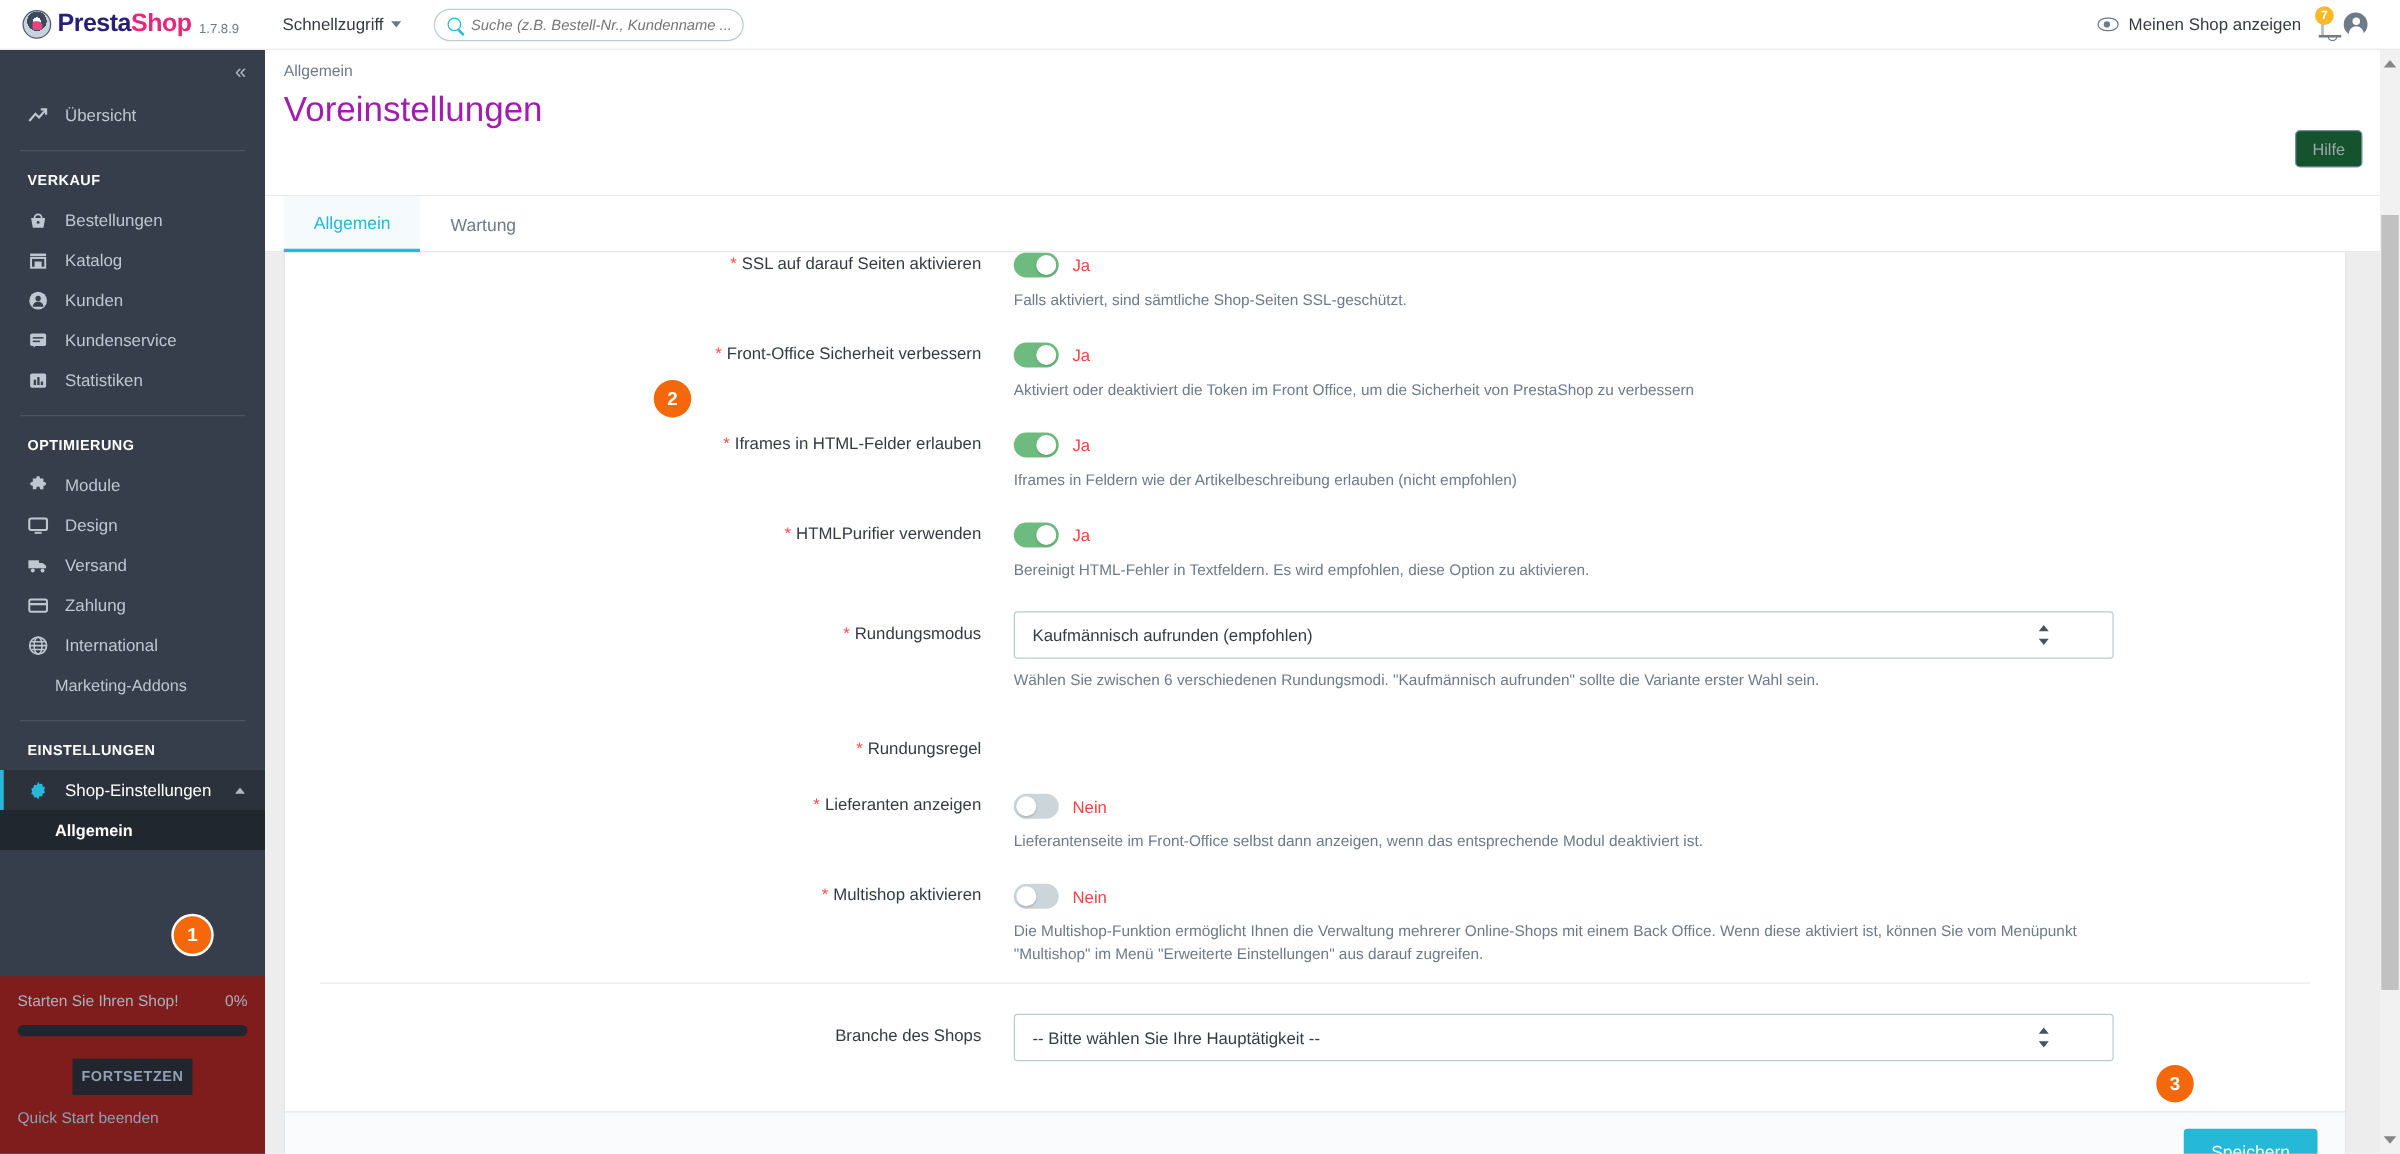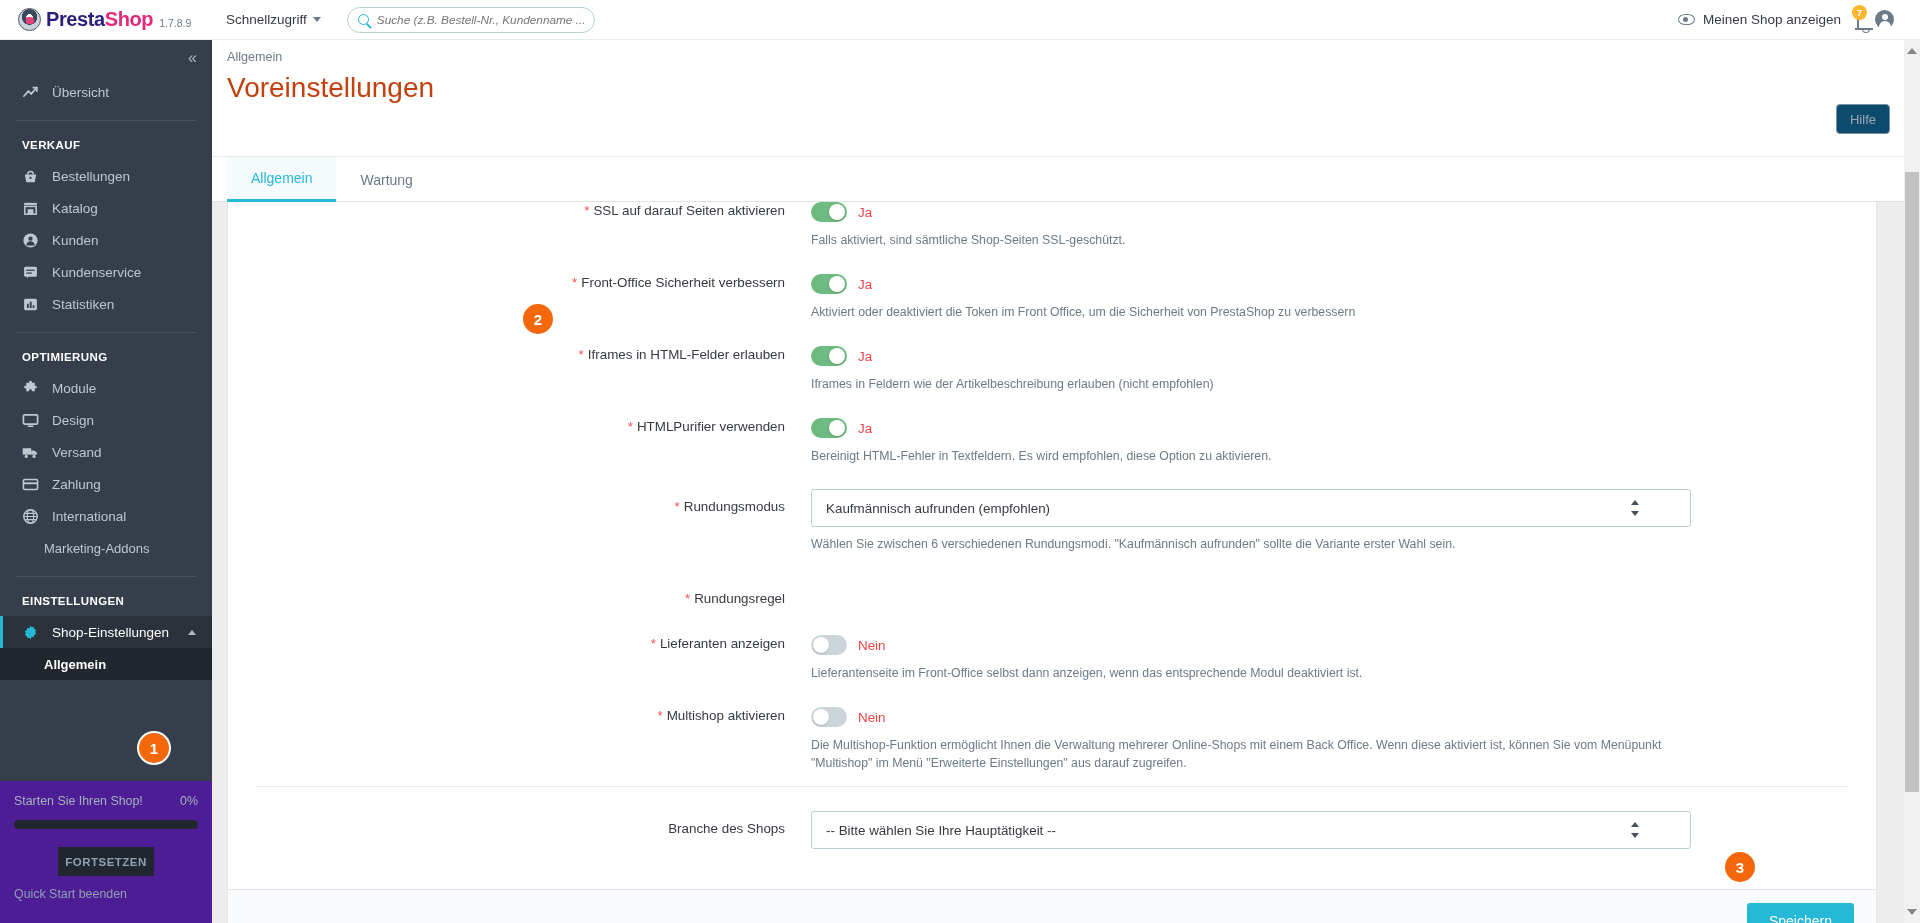"Voreinstellungen" .page-title { color: #c2410c -> #a21caf }
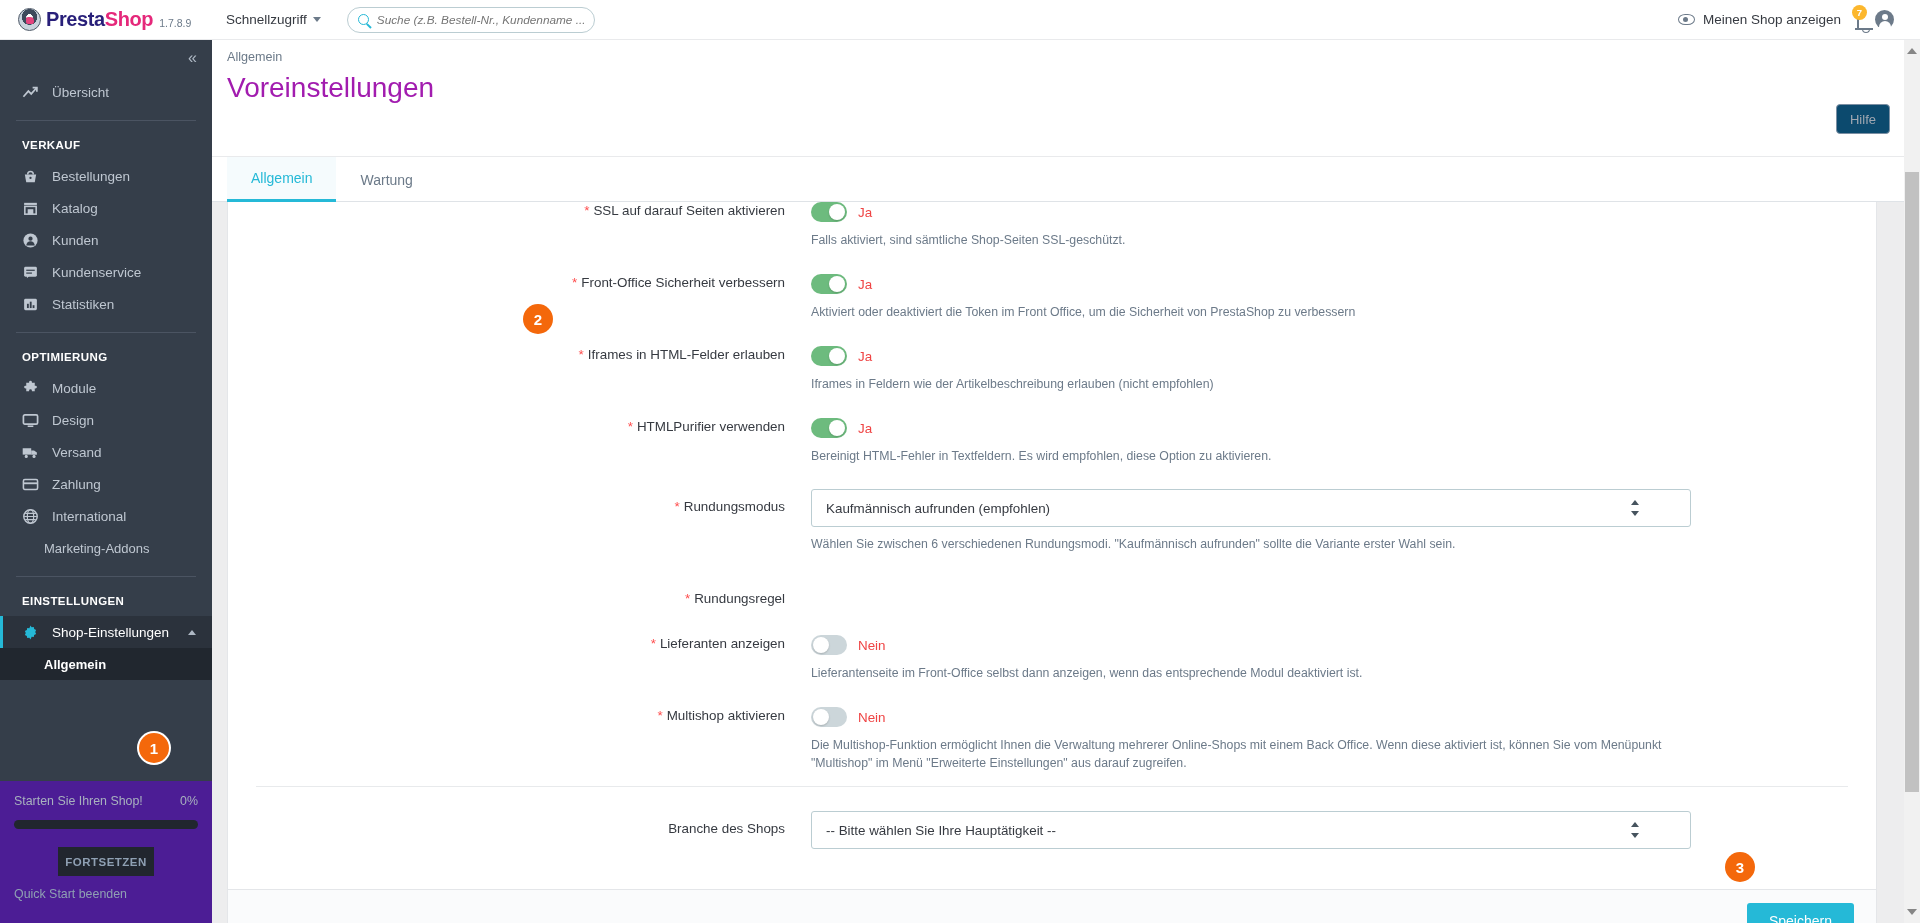"Hilfe" .help-btn { background: #0c4a6e -> #14532d }
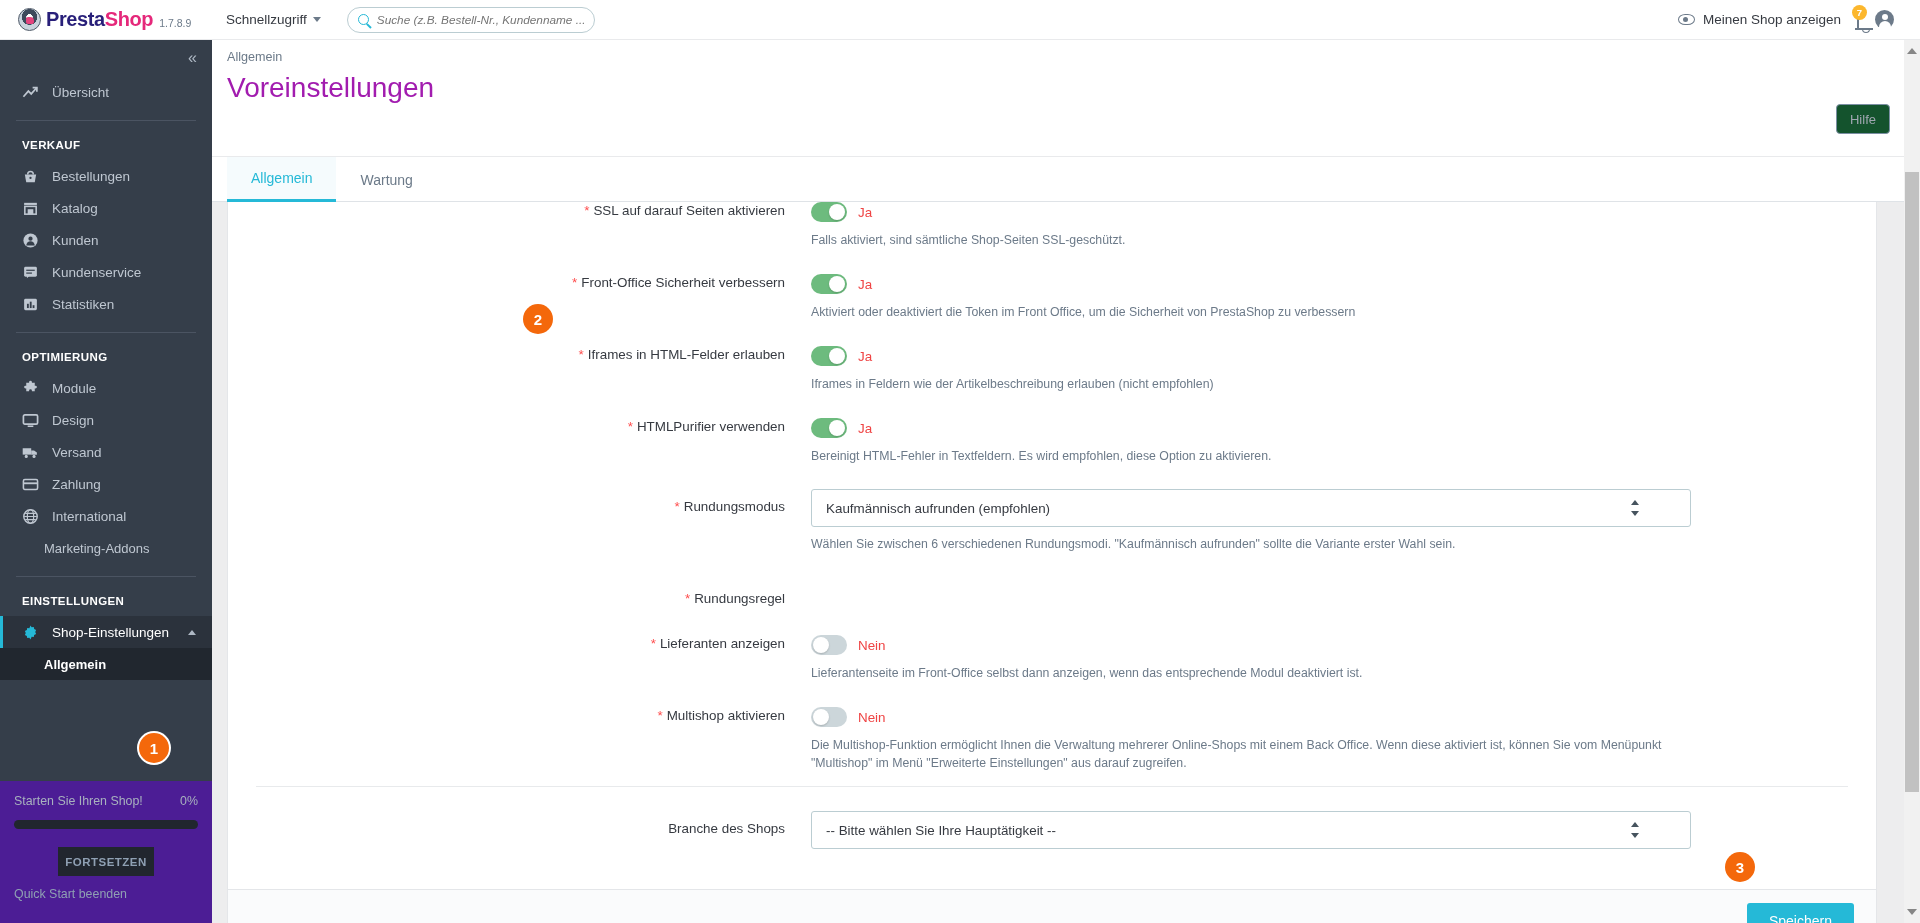"Starten Sie Ihren Shop!" .qs { background: #4c1d95 -> #7f1d1d }
